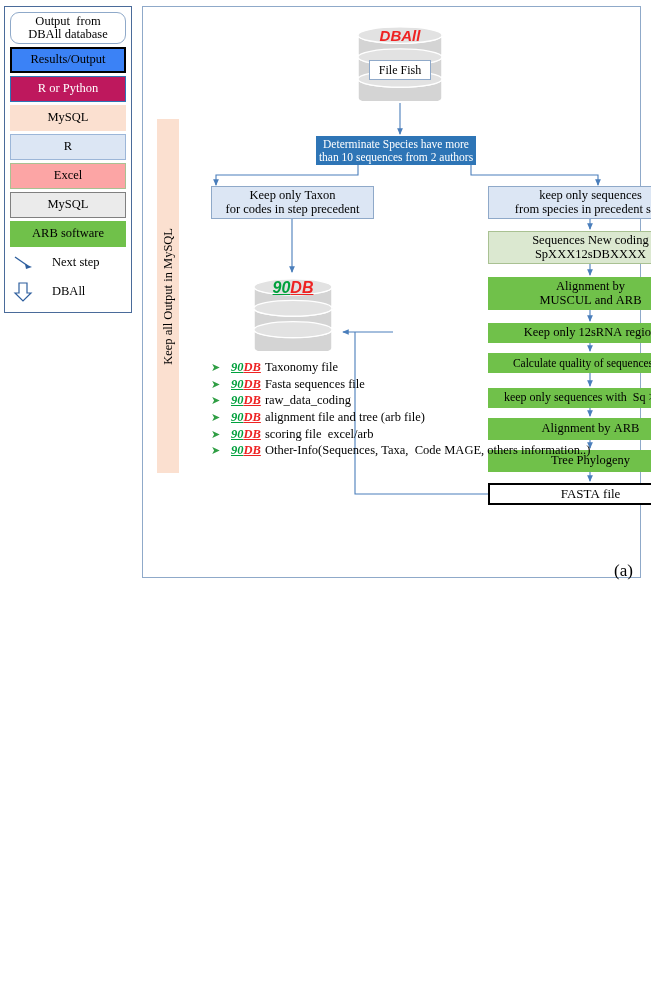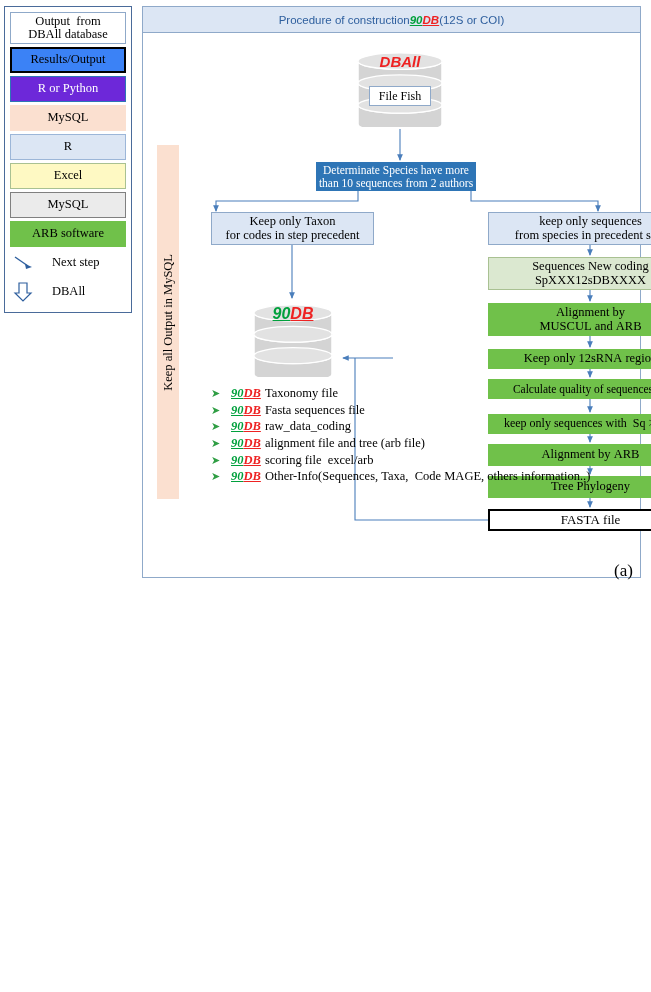"Output from" .legend-row.two-line { border-radius: none -> 9px }
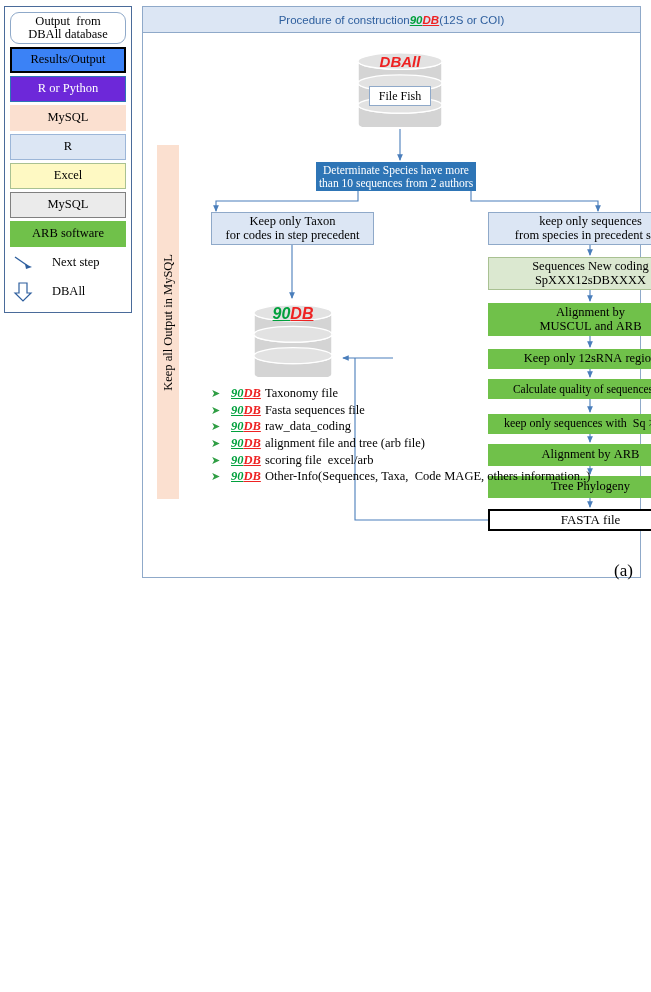"Procedure of construction" div.flow-title { html: <div> <span>Procedure of construction </span> <span>90</span> <span>DB</span> <span> (12S or COI)</span> </div> -> none }
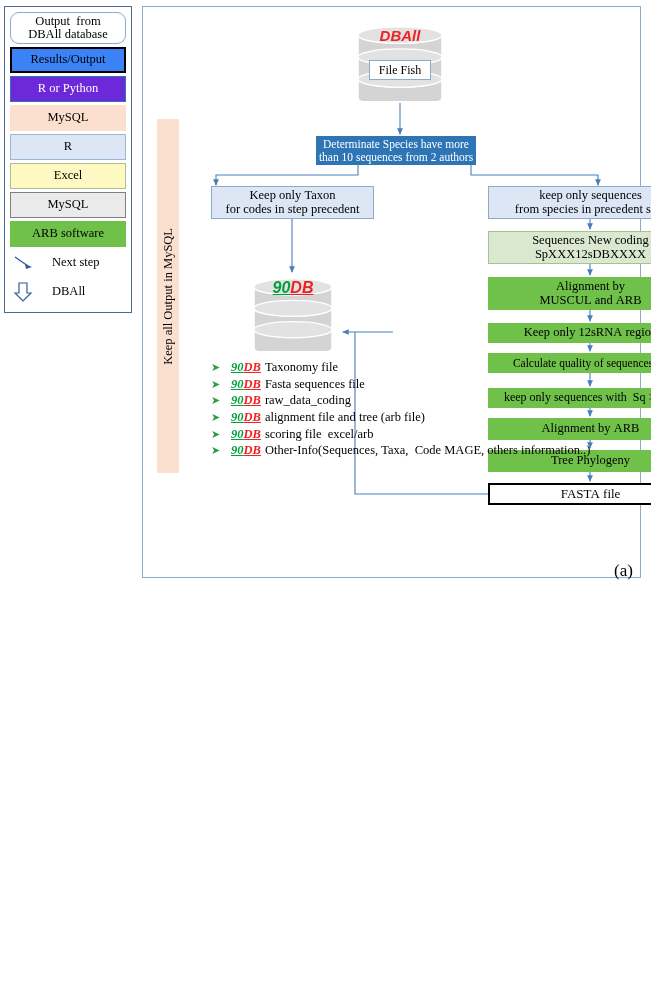"R or Python" .lg-blue { background: #6d28d9 -> #be185d }
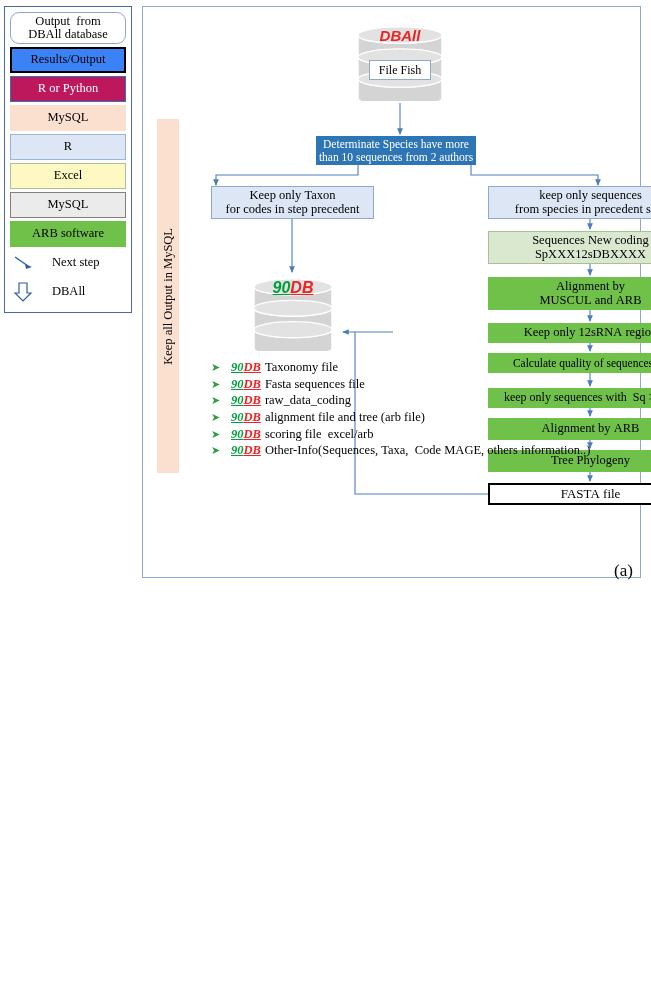"Excel" .lg-lgreen { background: #fef9c3 -> #fca5a5 }
